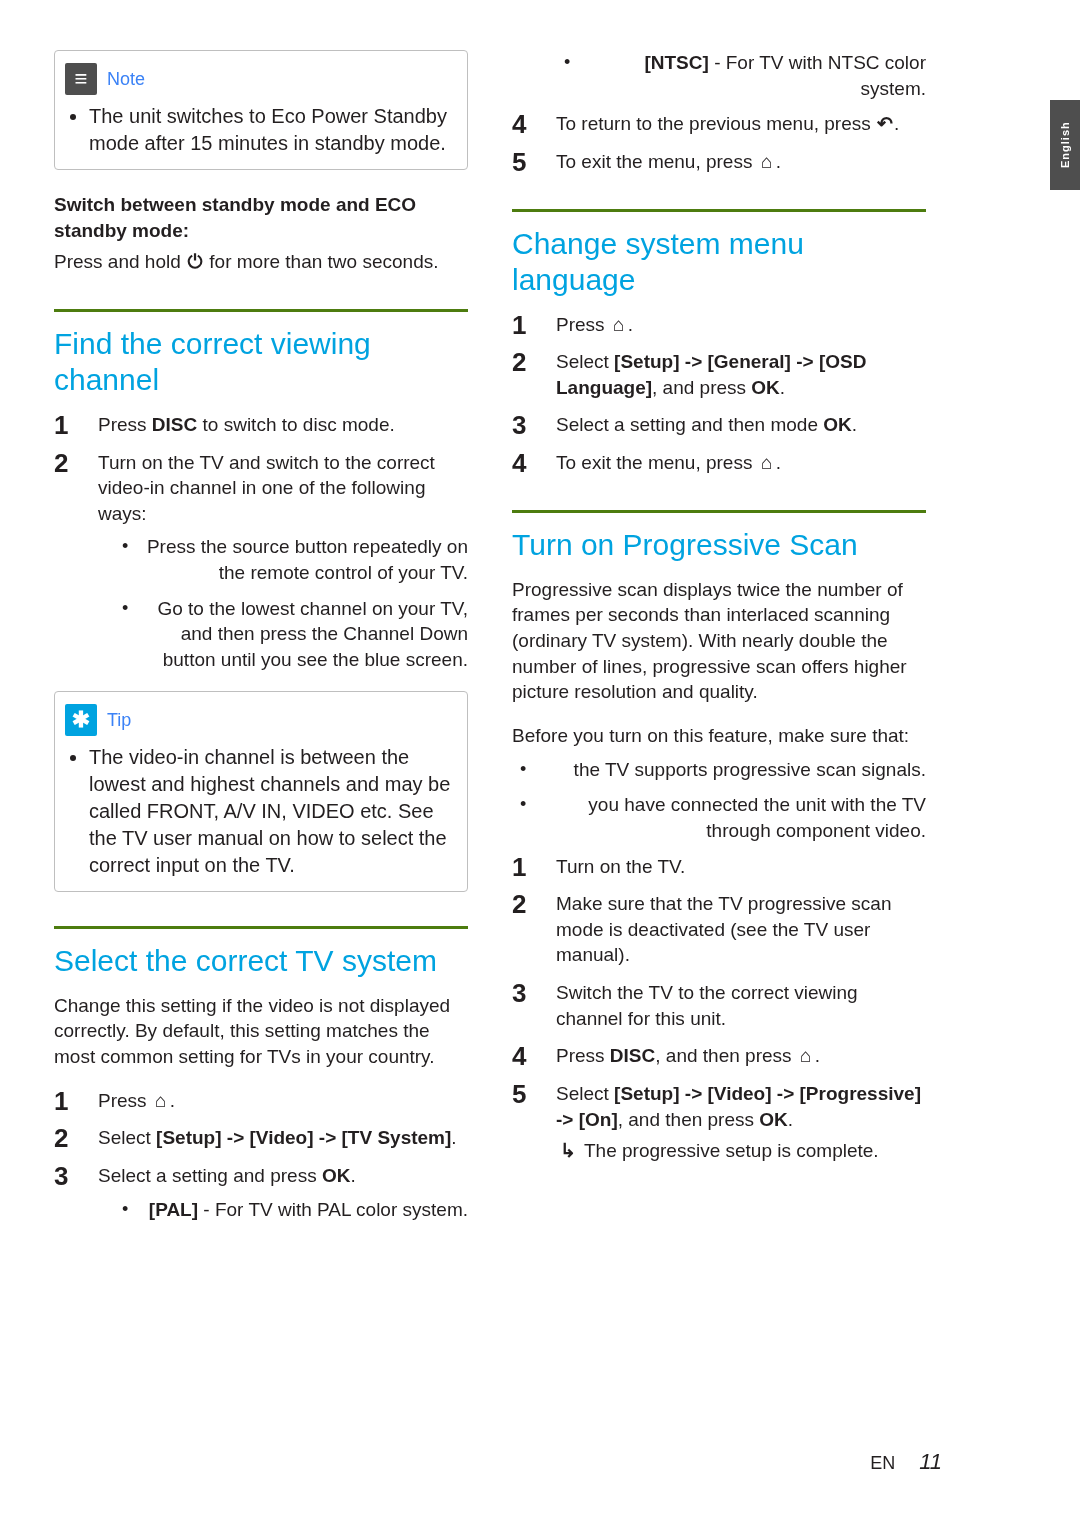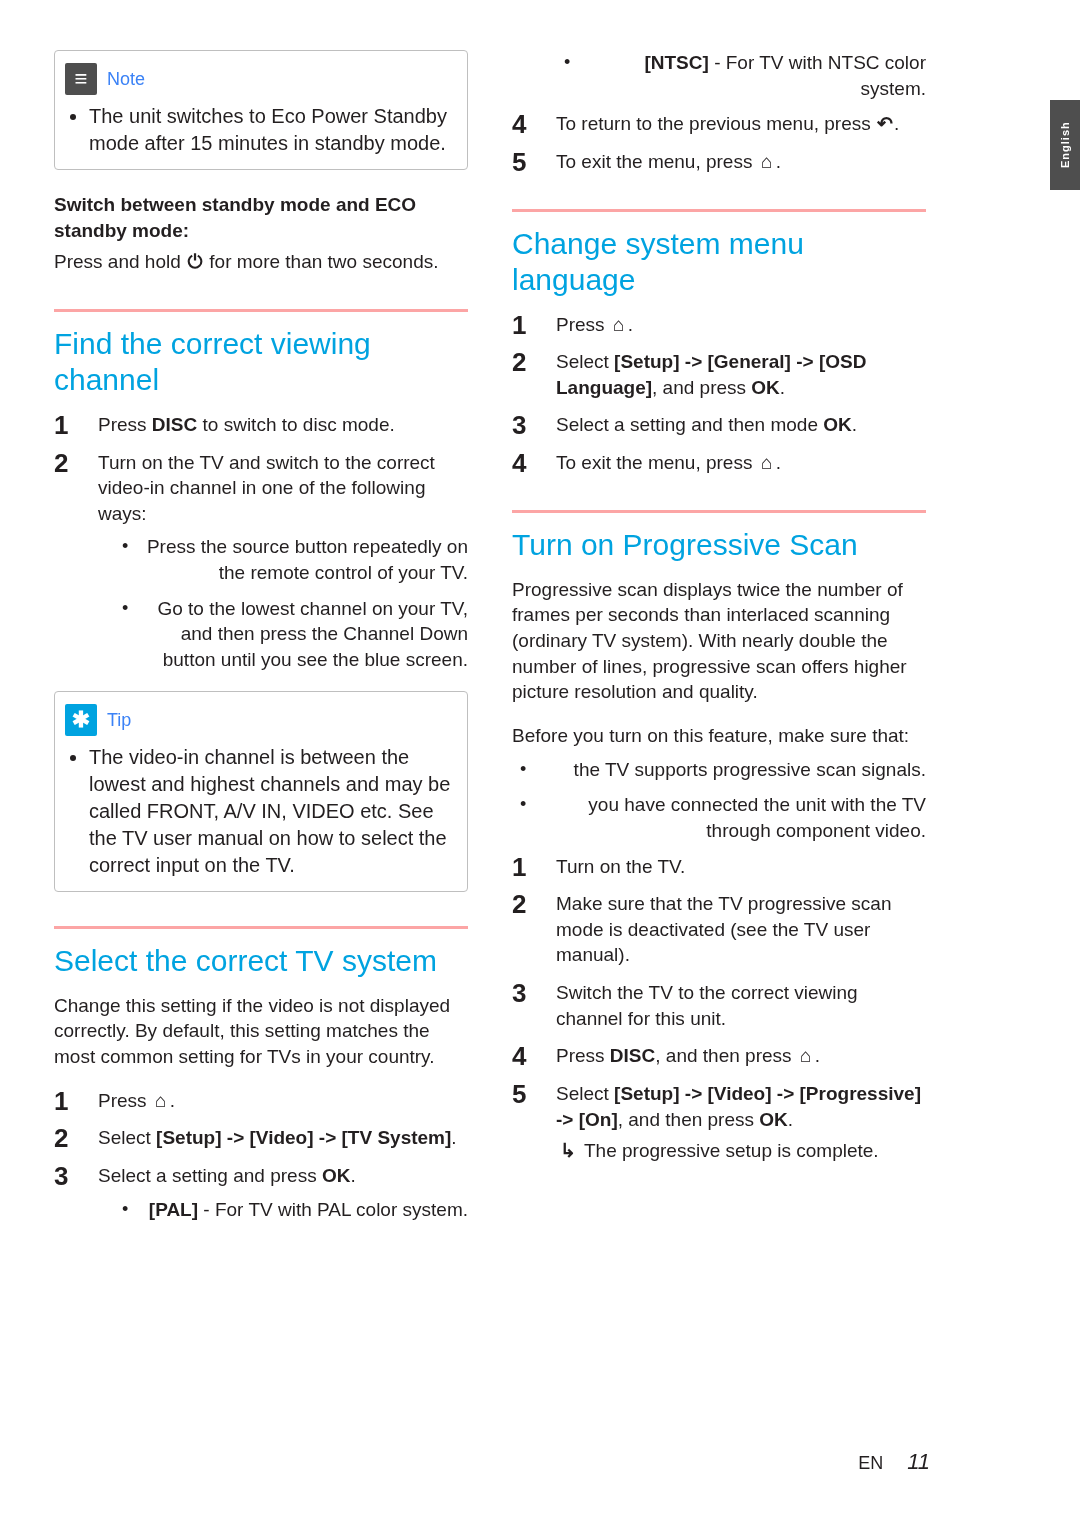"Change system menu language" .h2 { border-top: 3px solid #fca5a5 -> 3px solid #4d7c0f }
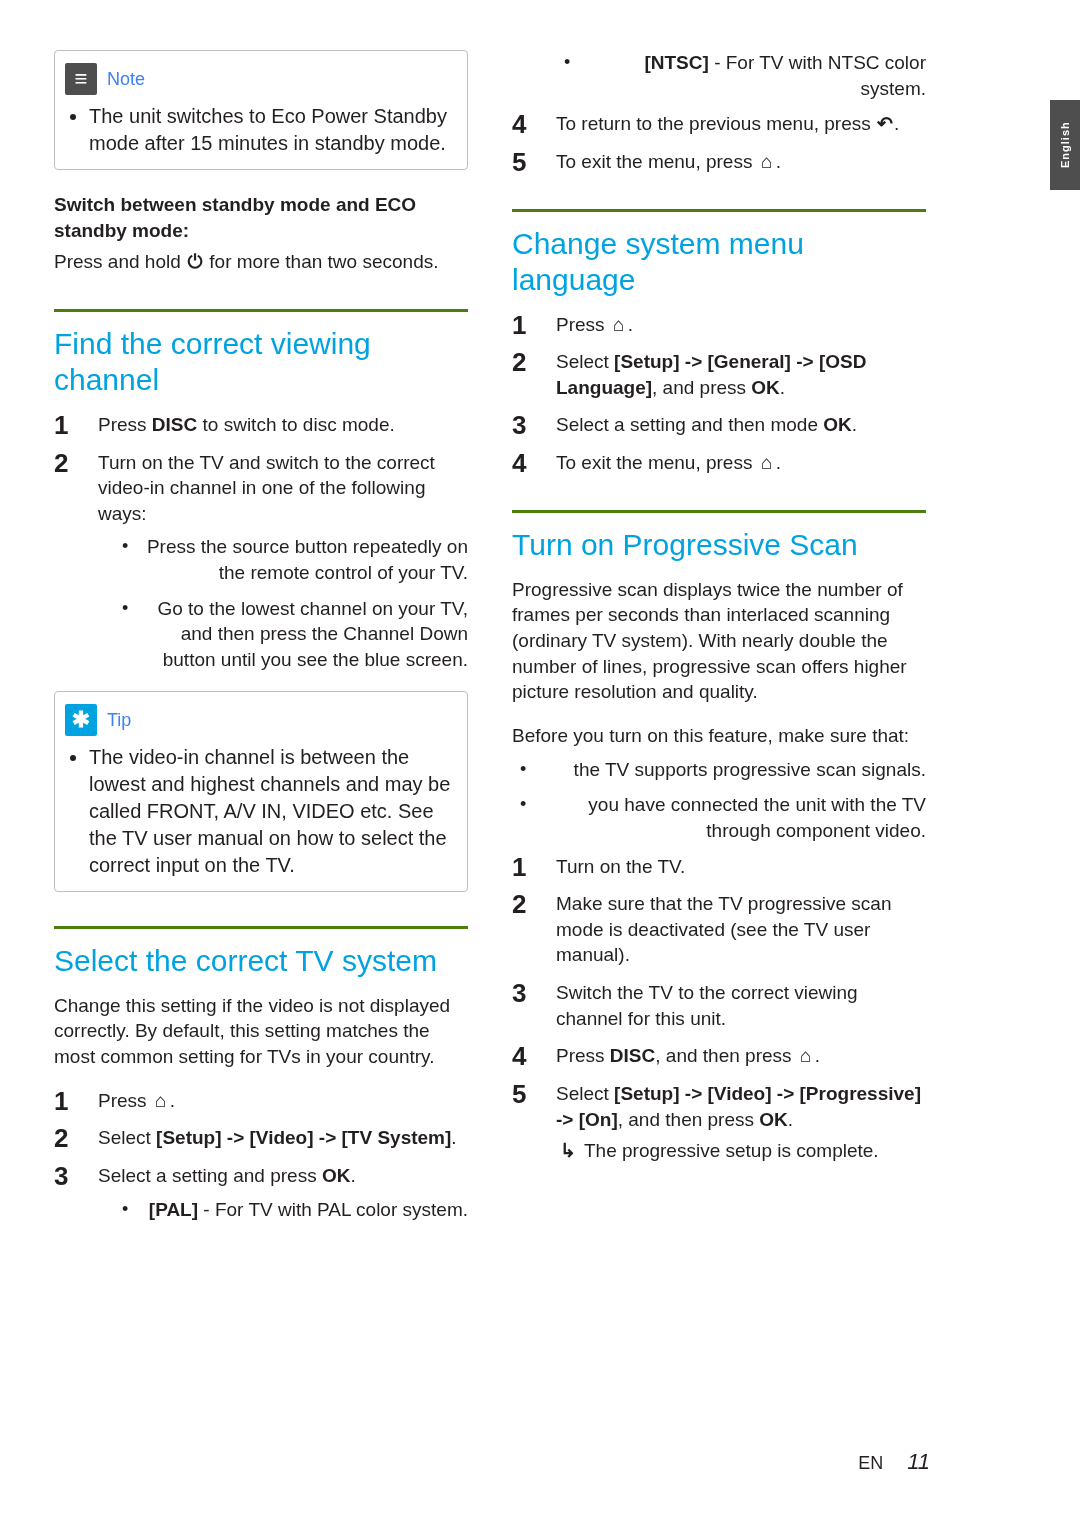"EN" .footer { right: 150px -> 138px }
